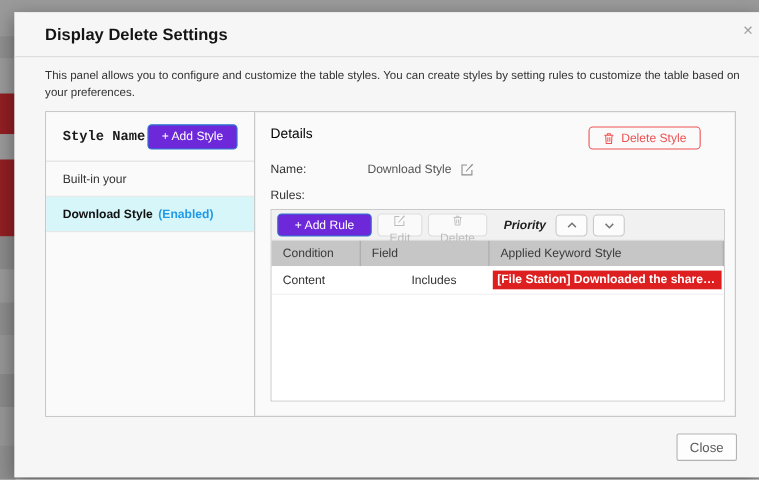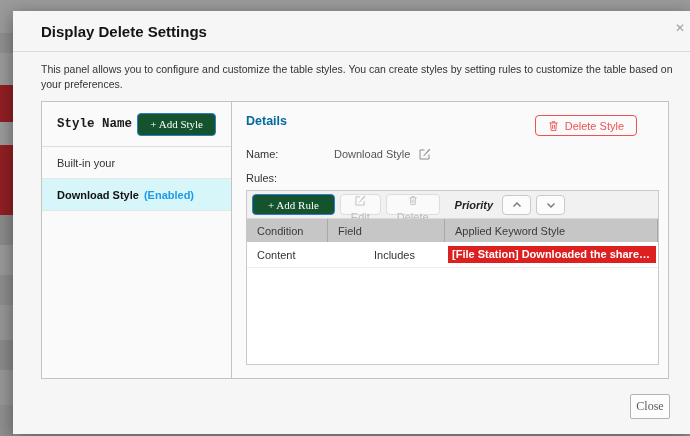"+ Add Style" .btn-blue { background: #14532d -> #6d28d9; font-family: Liberation Serif, serif -> Liberation Sans, sans-serif }
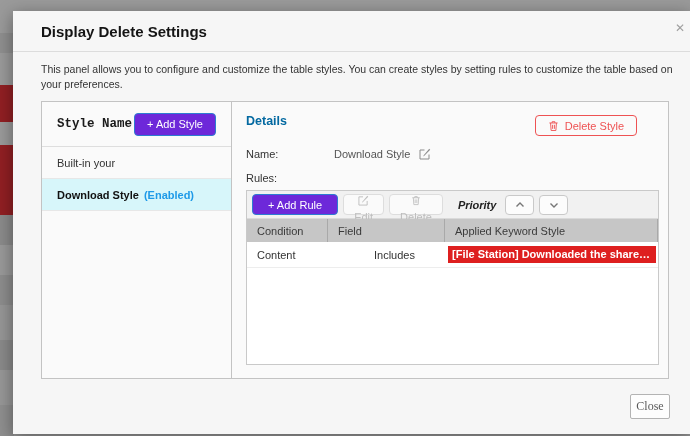"Details" .details-title { color: #0369a1 -> #000000; font-weight: bold -> normal }
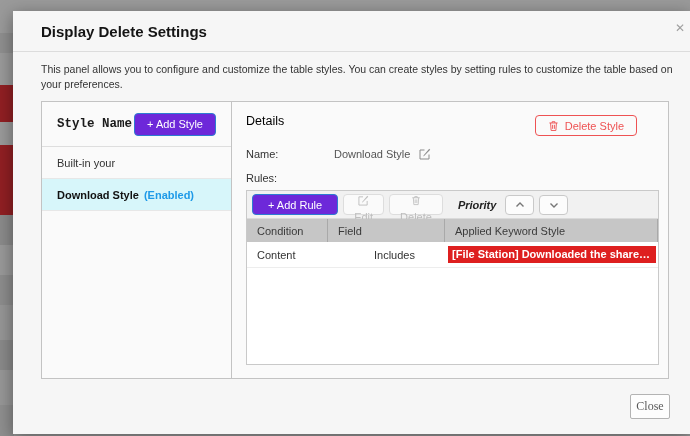"Close" .close-btn { font-family: Liberation Serif, serif -> Liberation Sans, sans-serif; width: 40px -> 55px }
